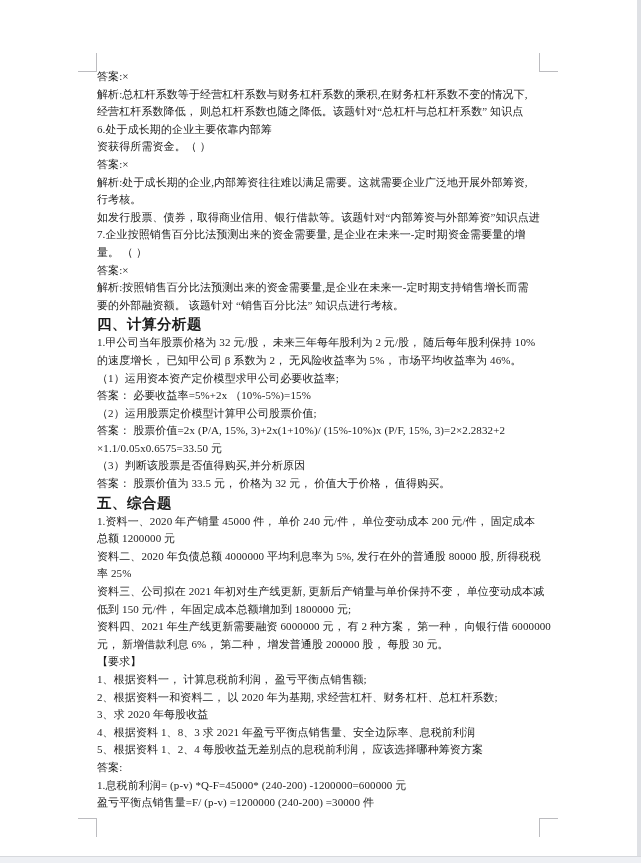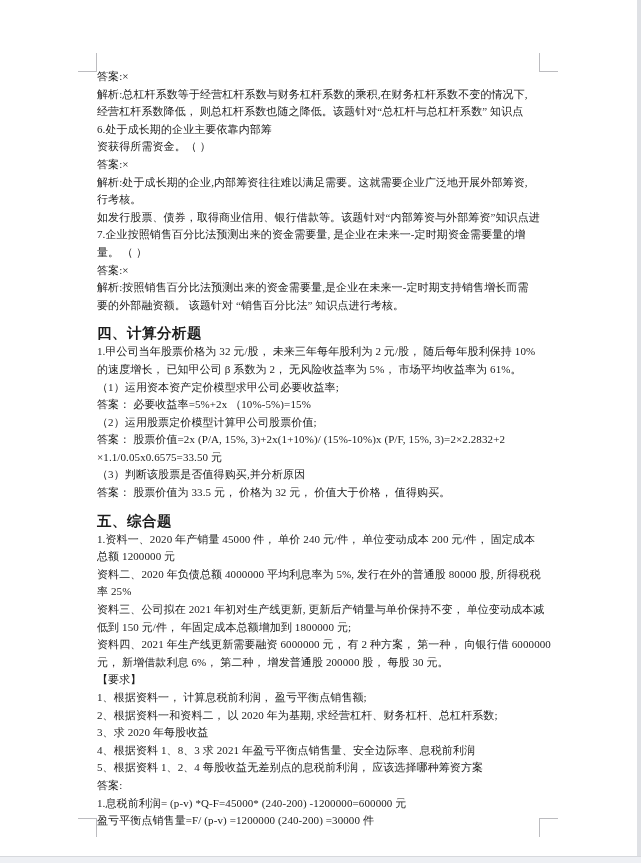"四、计算分析题" .line.heading { margin-top: 9px -> none }
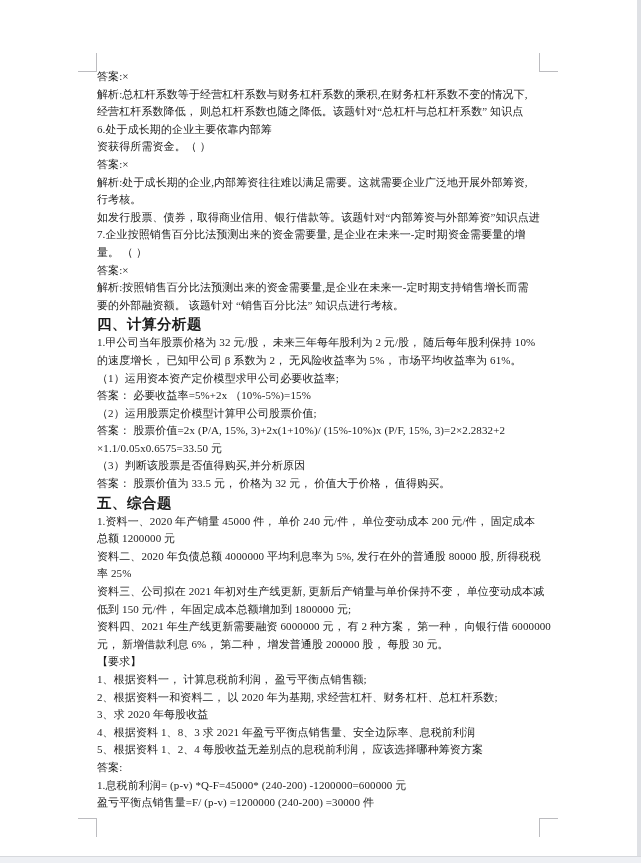"的速度增长， 已知甲公司 β 系数为 2，" div.line { text: 61% -> 46% }
